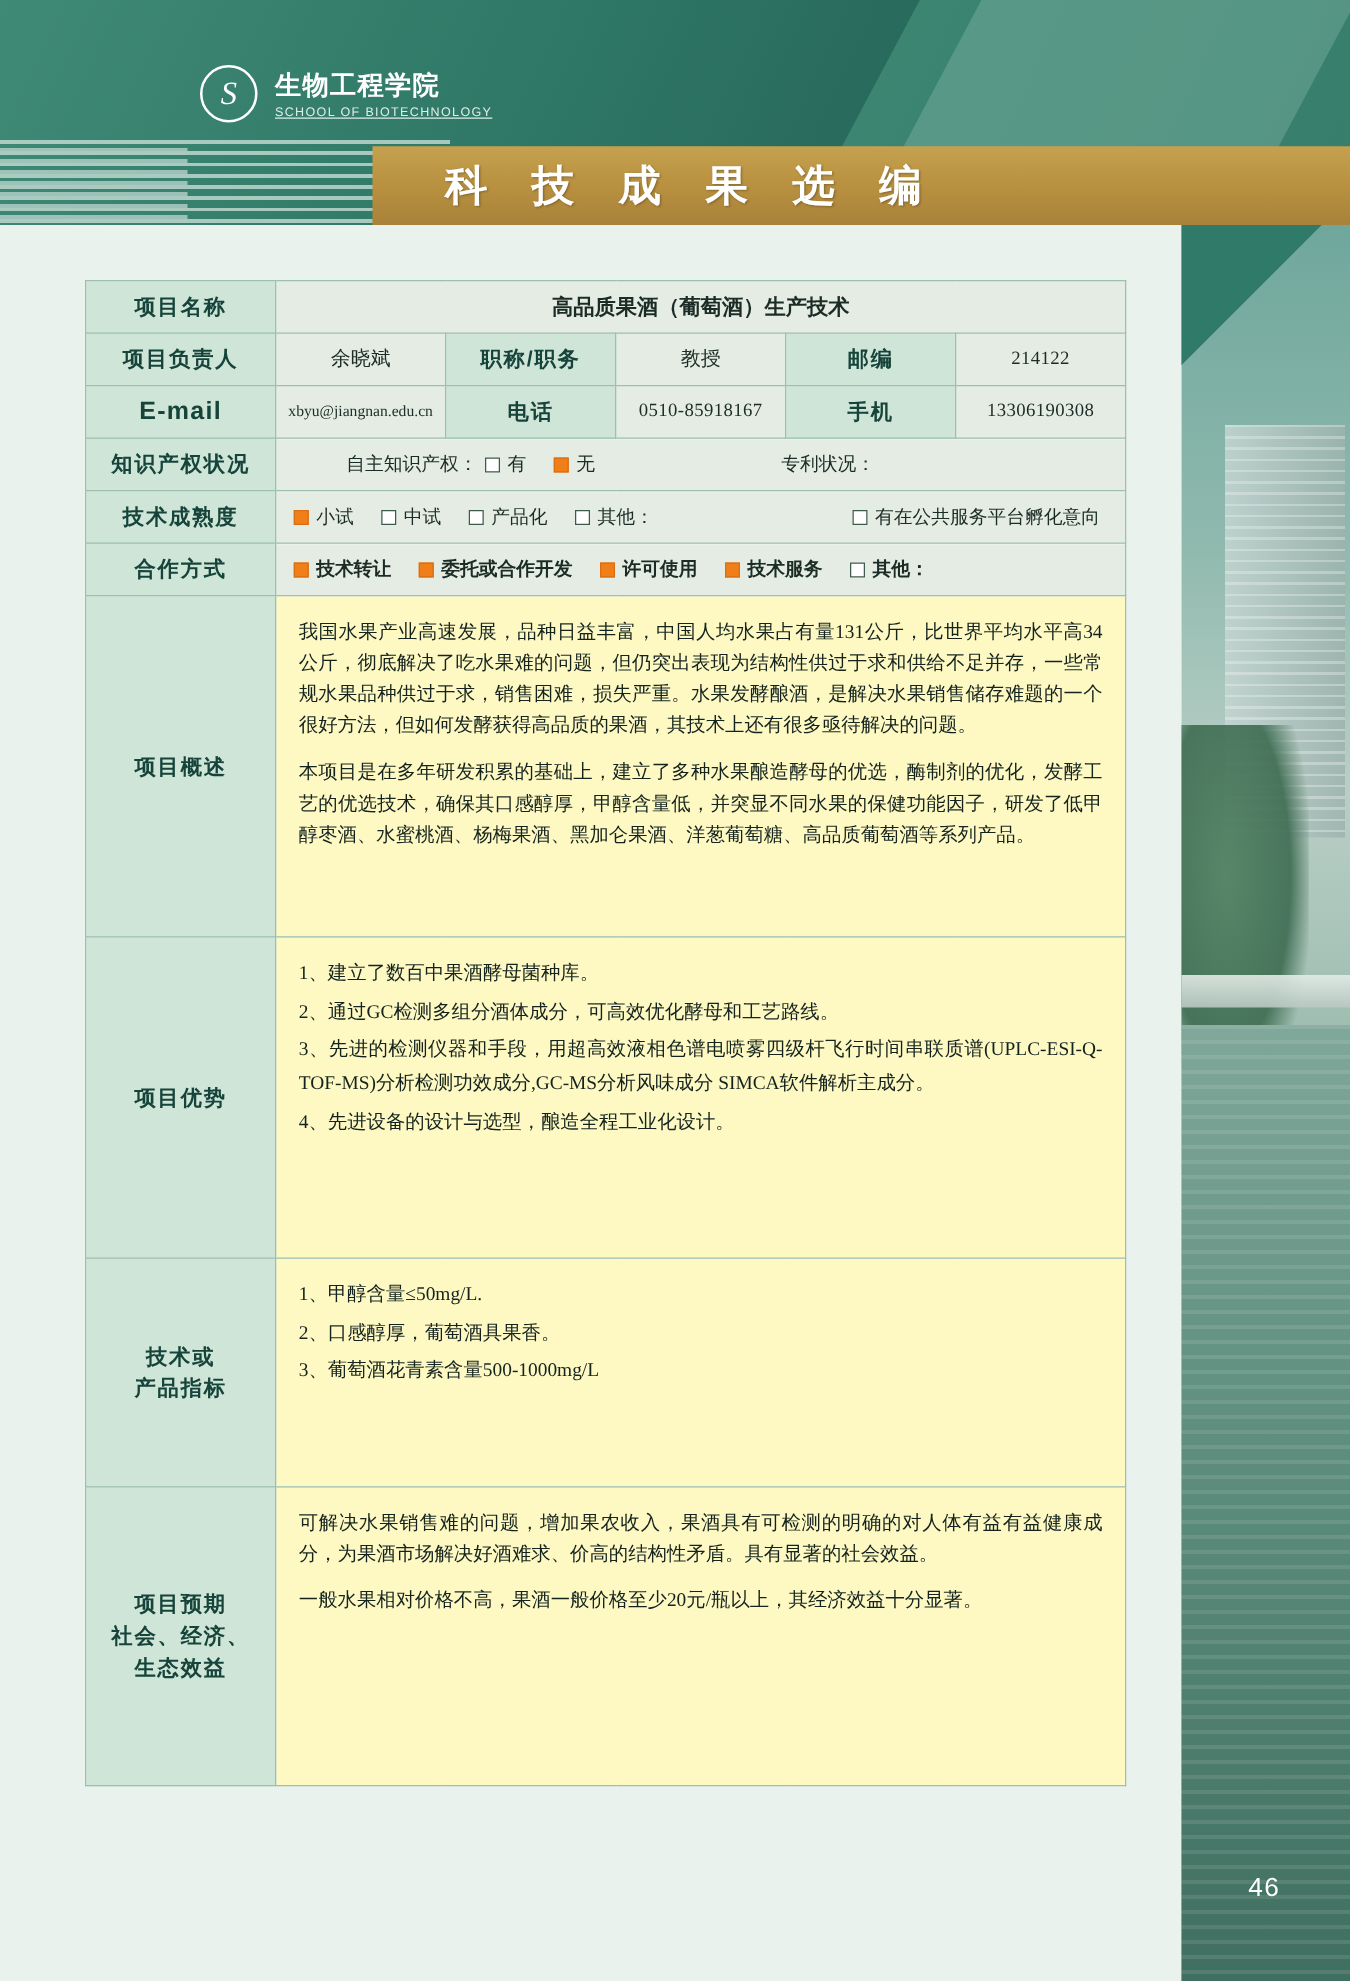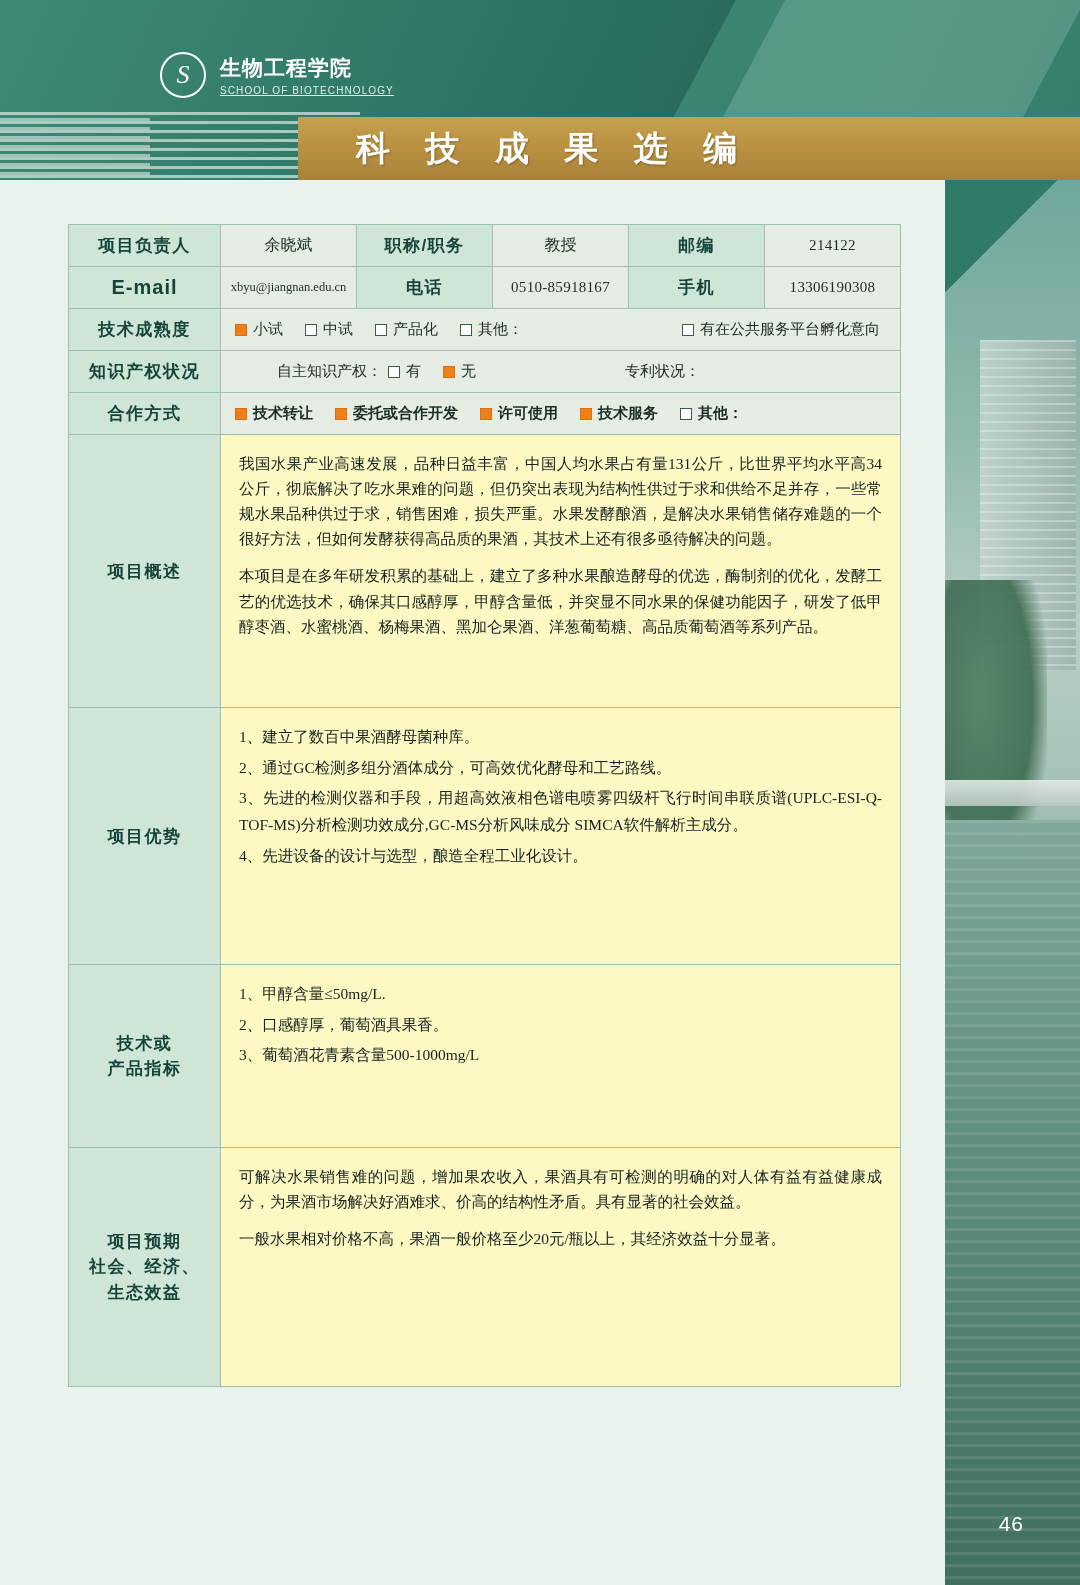"项目名称" tr { html: none -> <tr> <td>项目名称</td> <td>高品质果酒（葡萄酒）生产技术</td> </tr> }
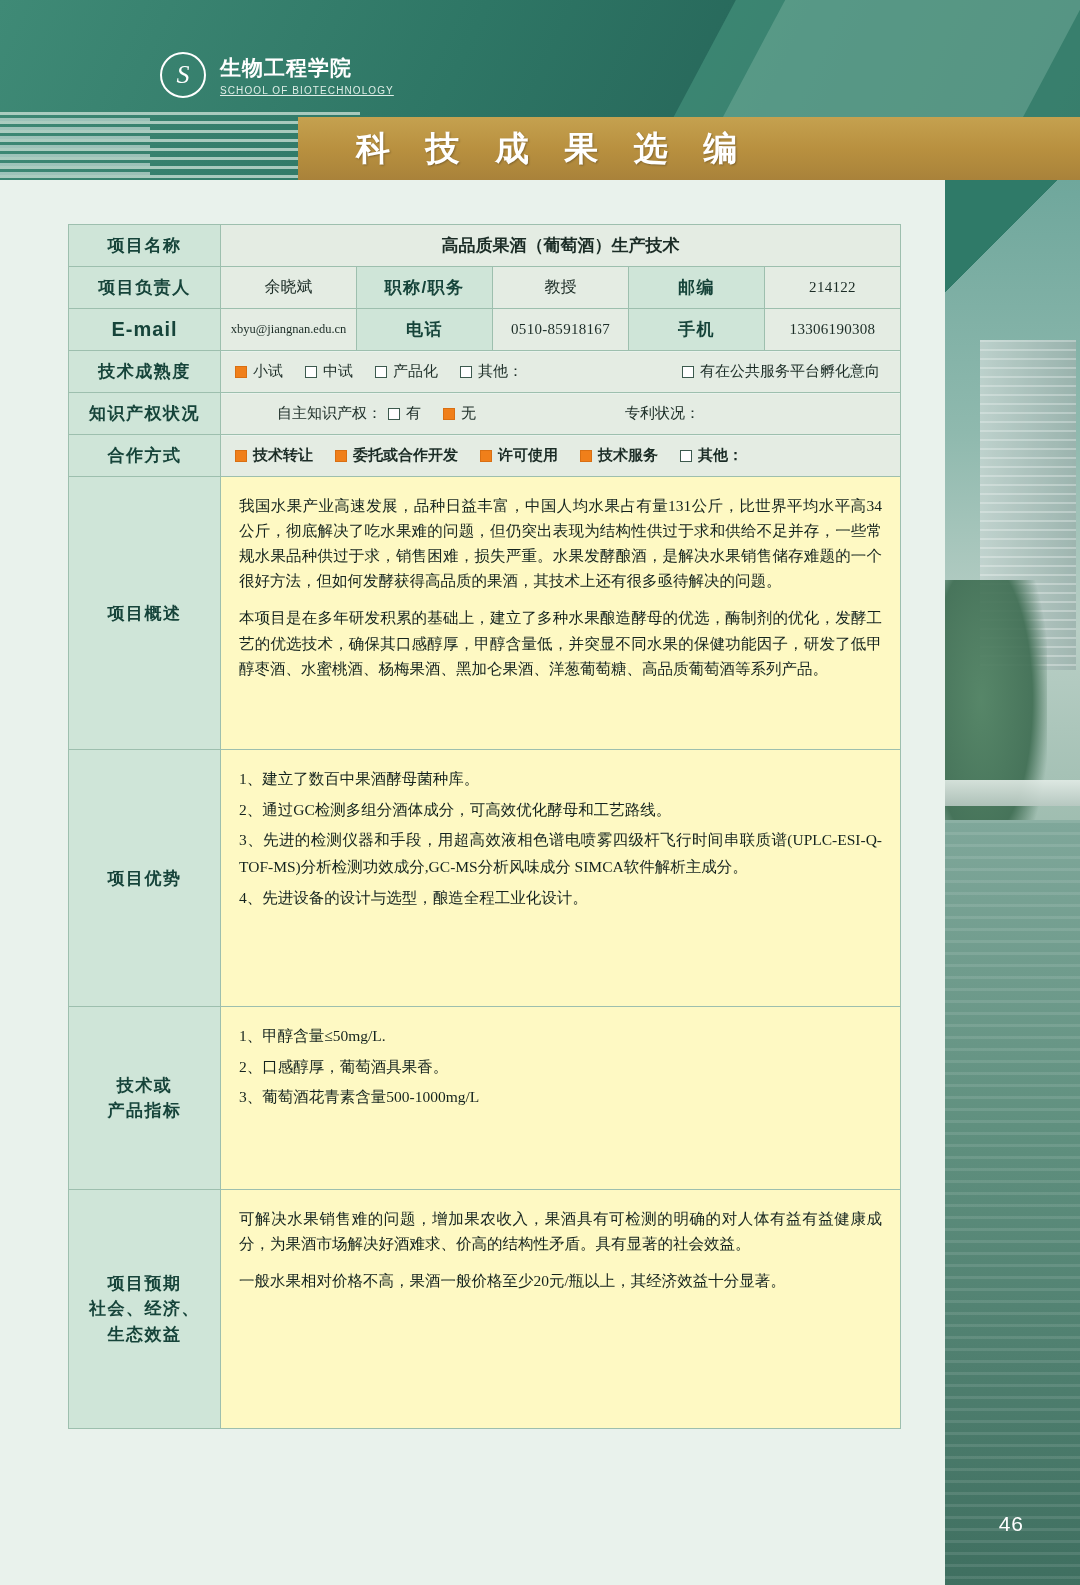"技术成熟度" tr { order: before "知识产权状况" -> after "知识产权状况" }
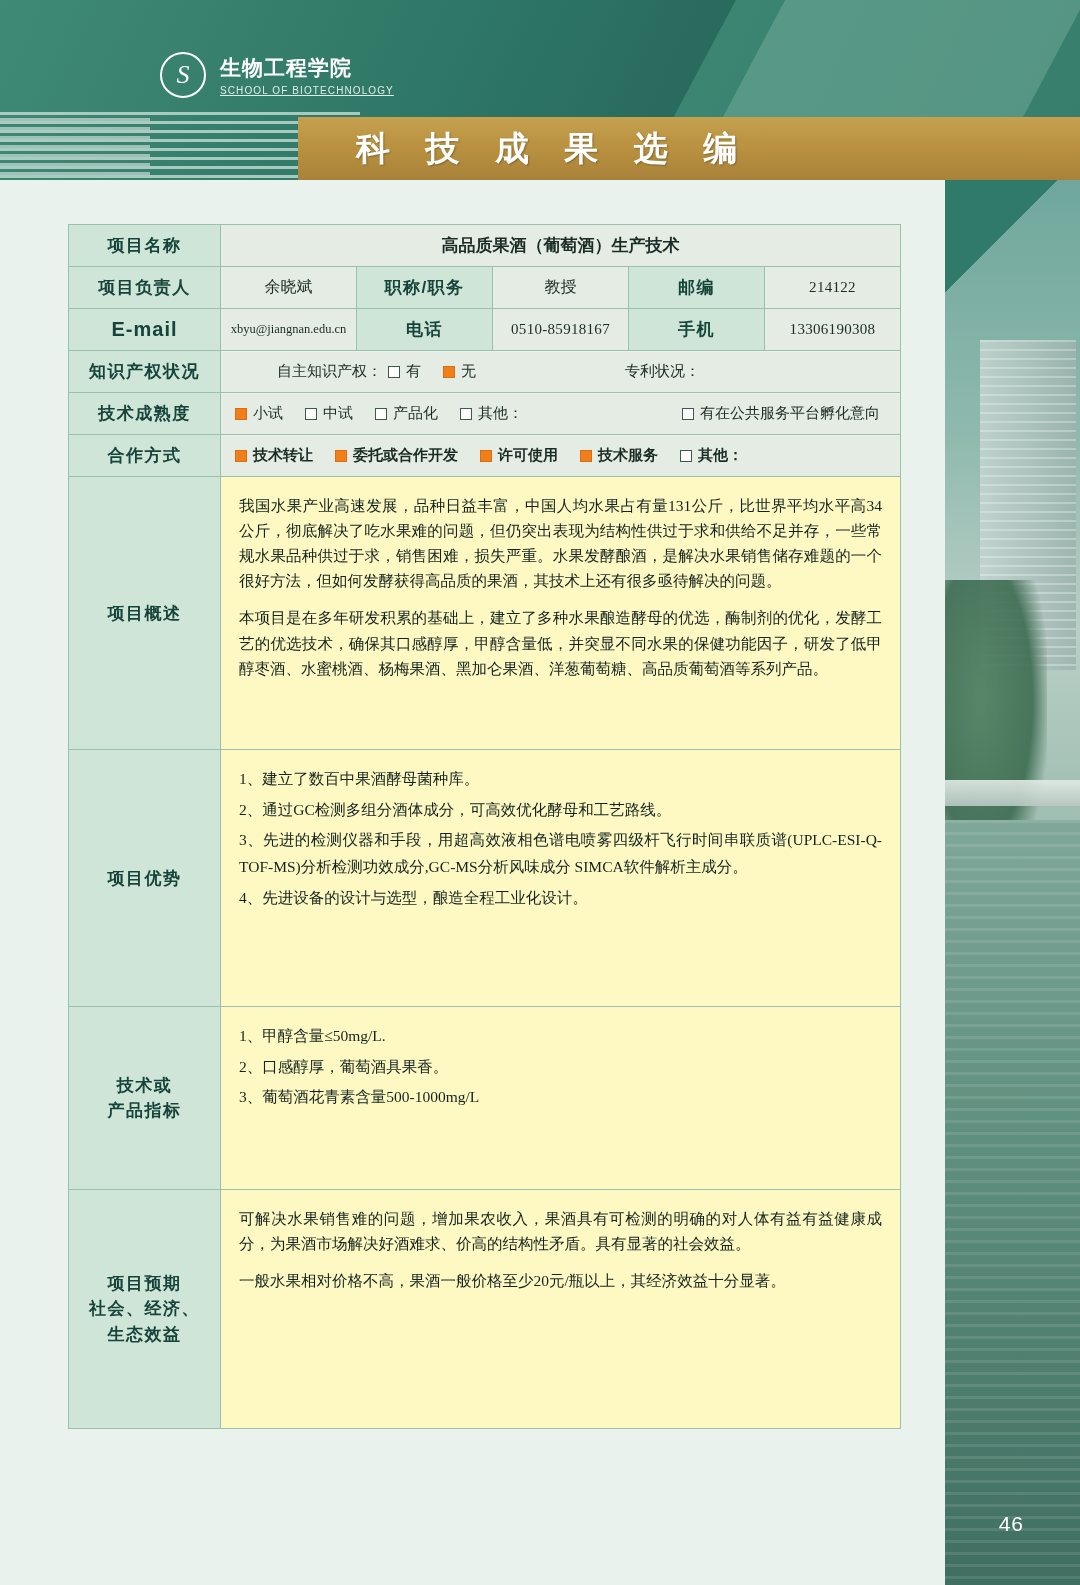"46" .page-num { bottom: 49px -> 62px }
